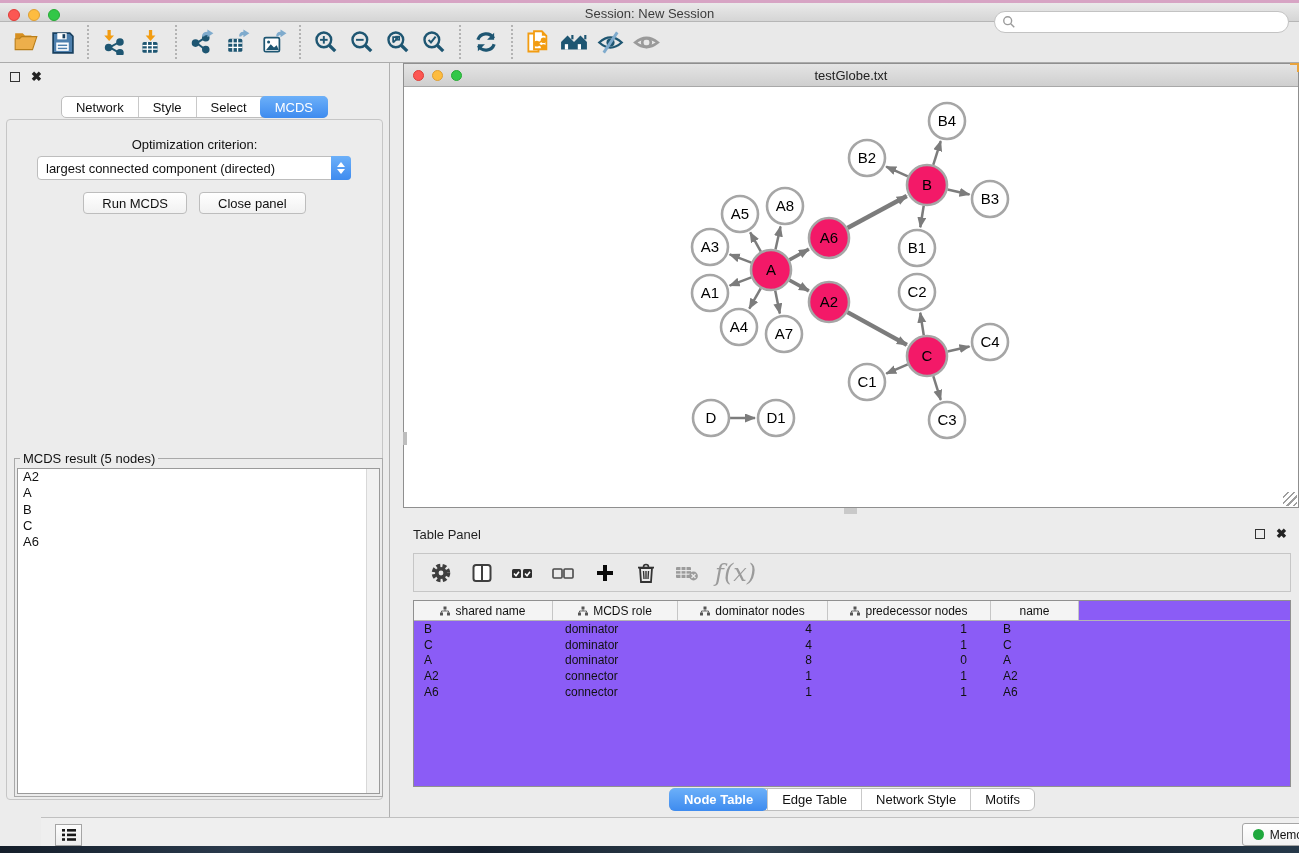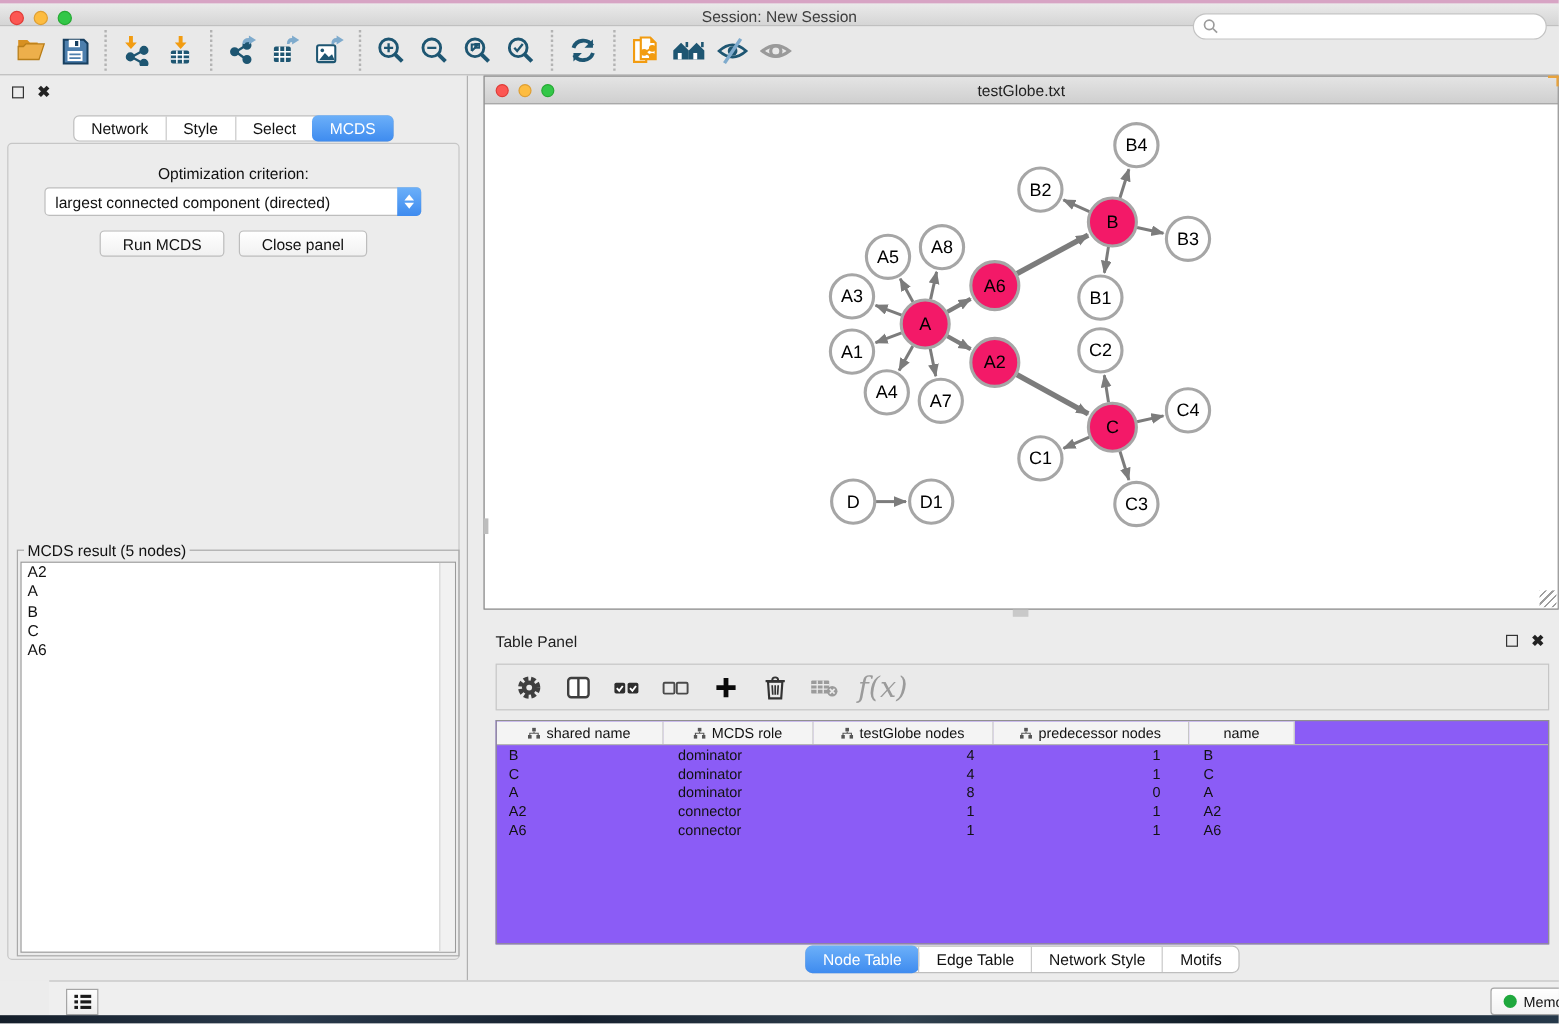"testGlobe.txt" #net-frame { background: #a3a3a3 -> #000000 }
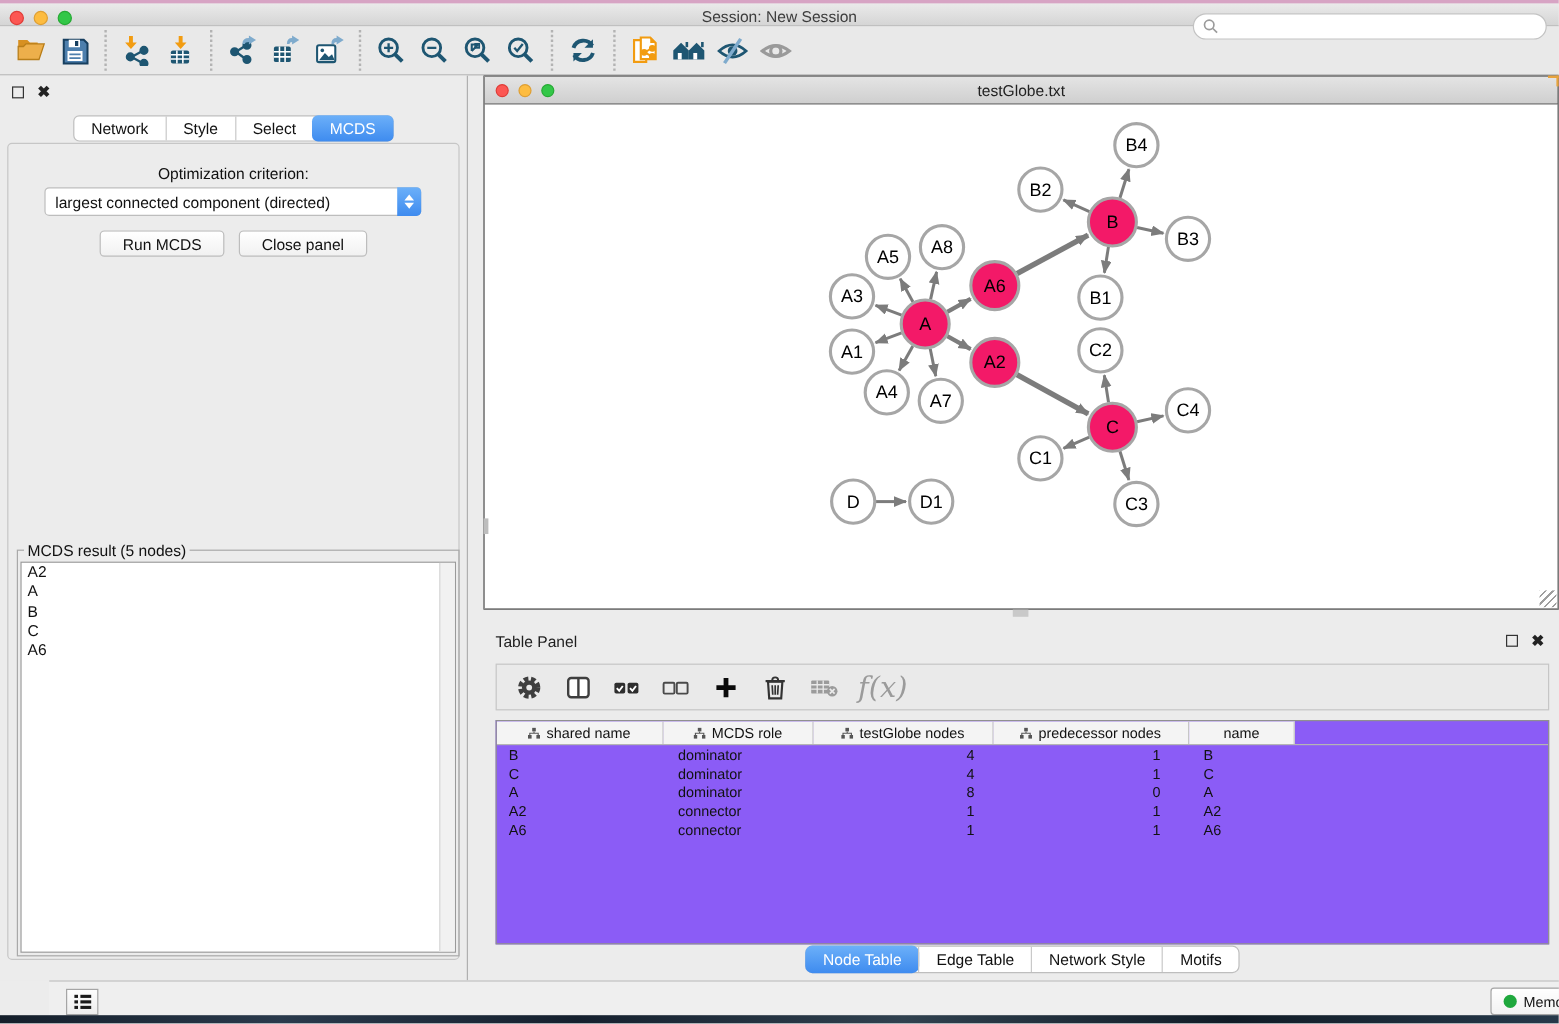"testGlobe nodes" span { text: testGlobe -> dominator }
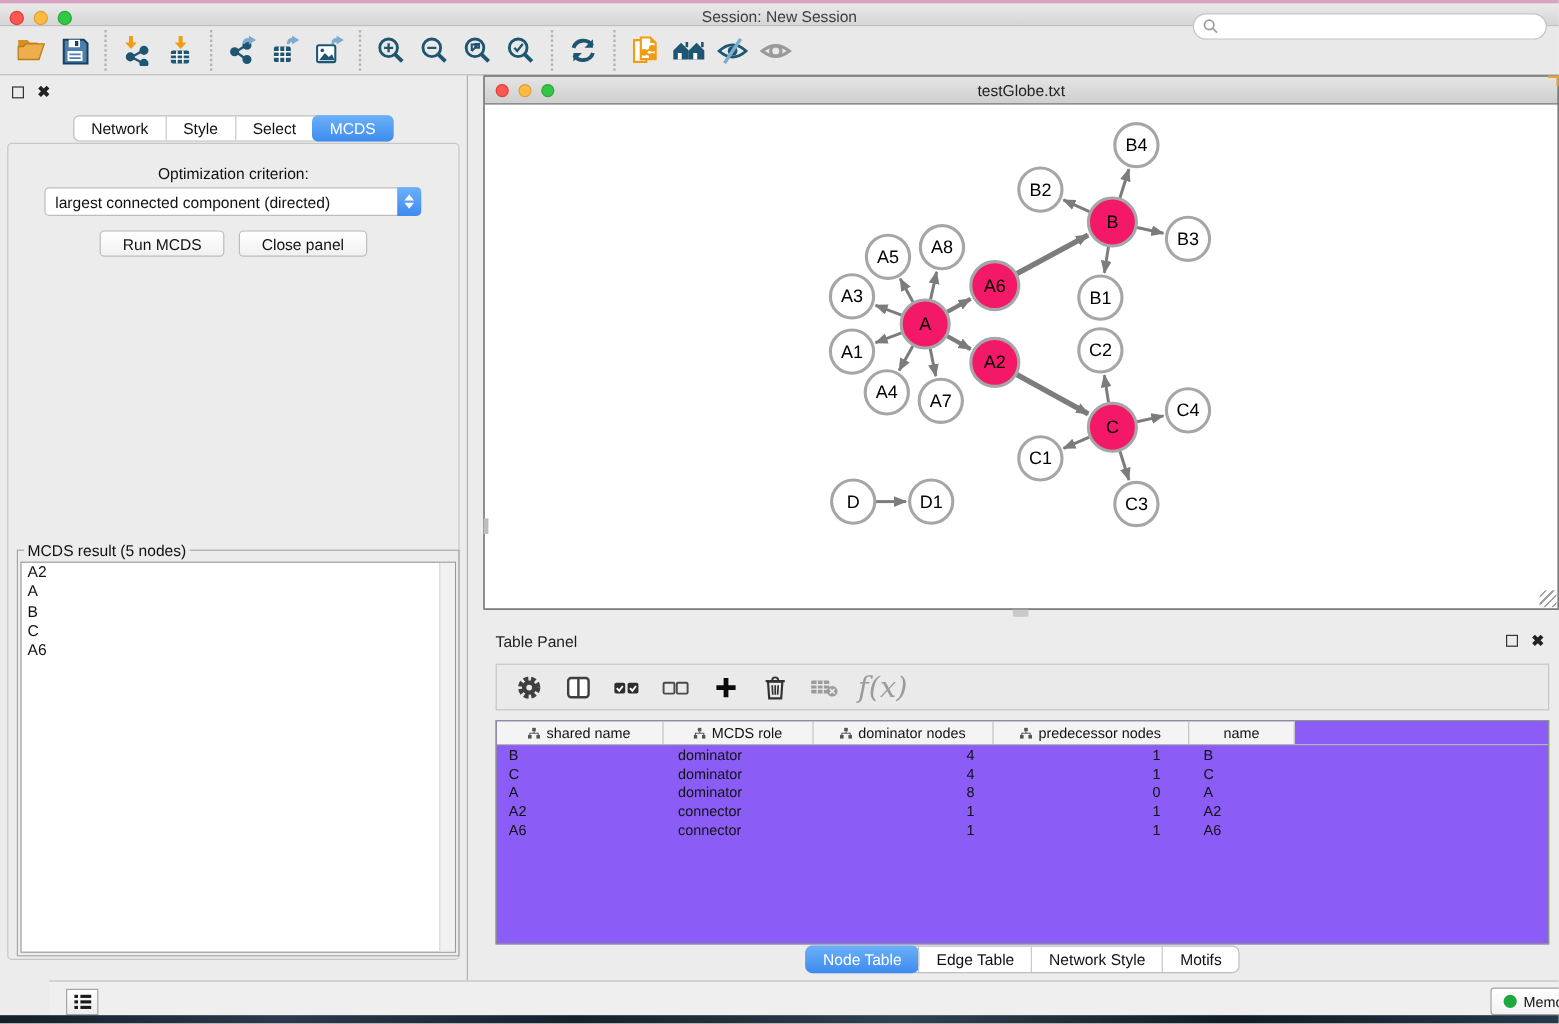"Node Table" #tp-tabs .seg.active { font-weight: none -> bold }
